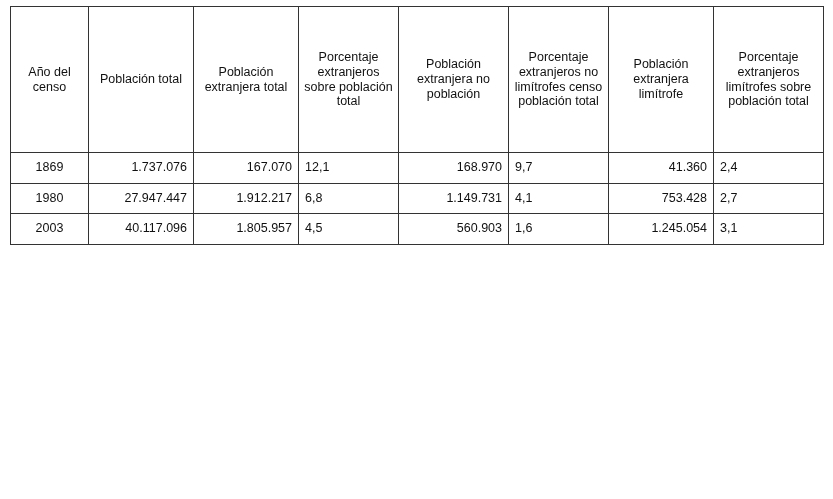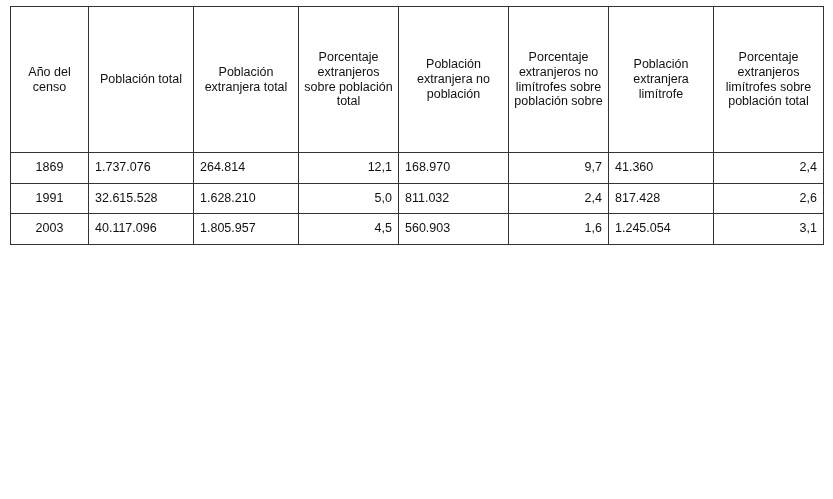"Porcentaje extranjeros no limítrofes" th { text: sobre población sobre -> censo población total }
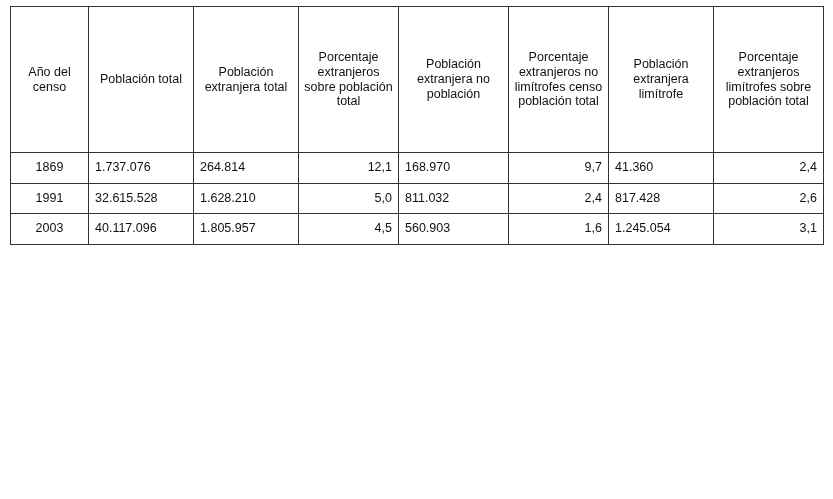"1.737.076" td.c-num { text-align: left -> right }
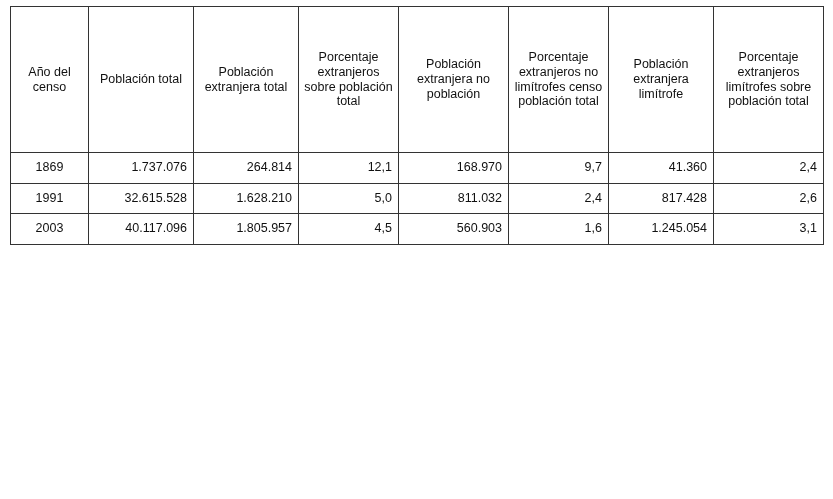"264.814" td.c-num { text: 264.814 -> 167.070 }
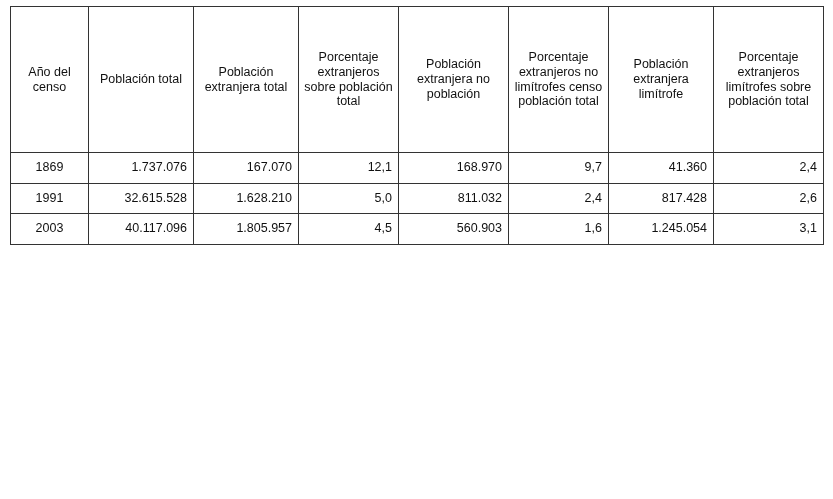"12,1" td.c-pct { text-align: right -> left }
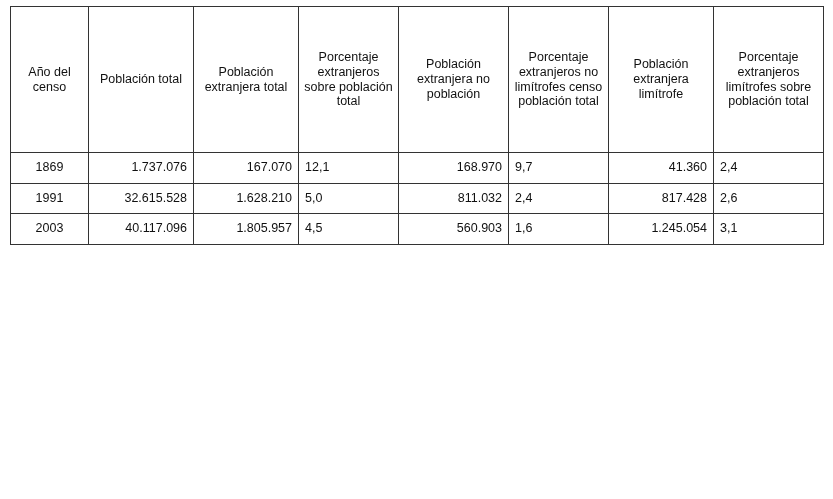"1980" tr { html: none -> <tr> <td>1980</td> <td>27.947.447</td> <td>1.912.217</td> <td>6,8</td> <td>1.149.731</td> <td>4,1</td> <td>753.428</td> <td>2,7</td> </tr> }
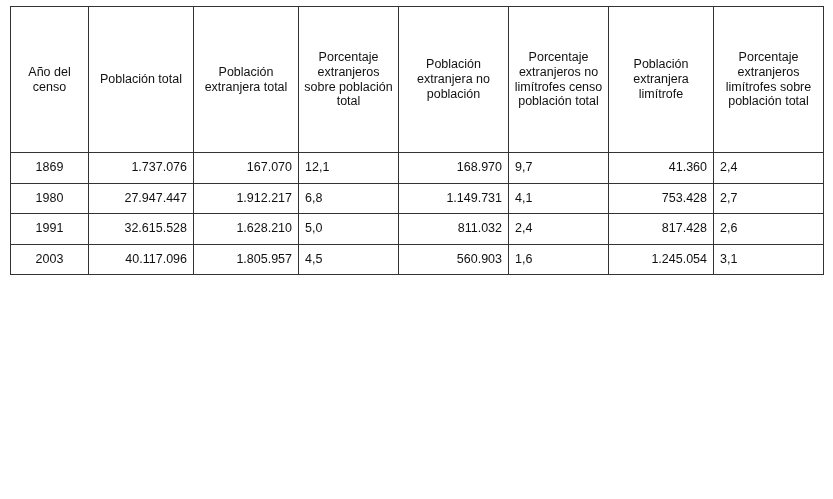"1991" tr { html: <tr> <td>1991</td> <td>32.615.528</td> <td>1.628.210</td> <td>5,0</td> <td>811.032</td> <td>2,4</td> <td>817.428</td> <td>2,6</td> </tr> -> none }
